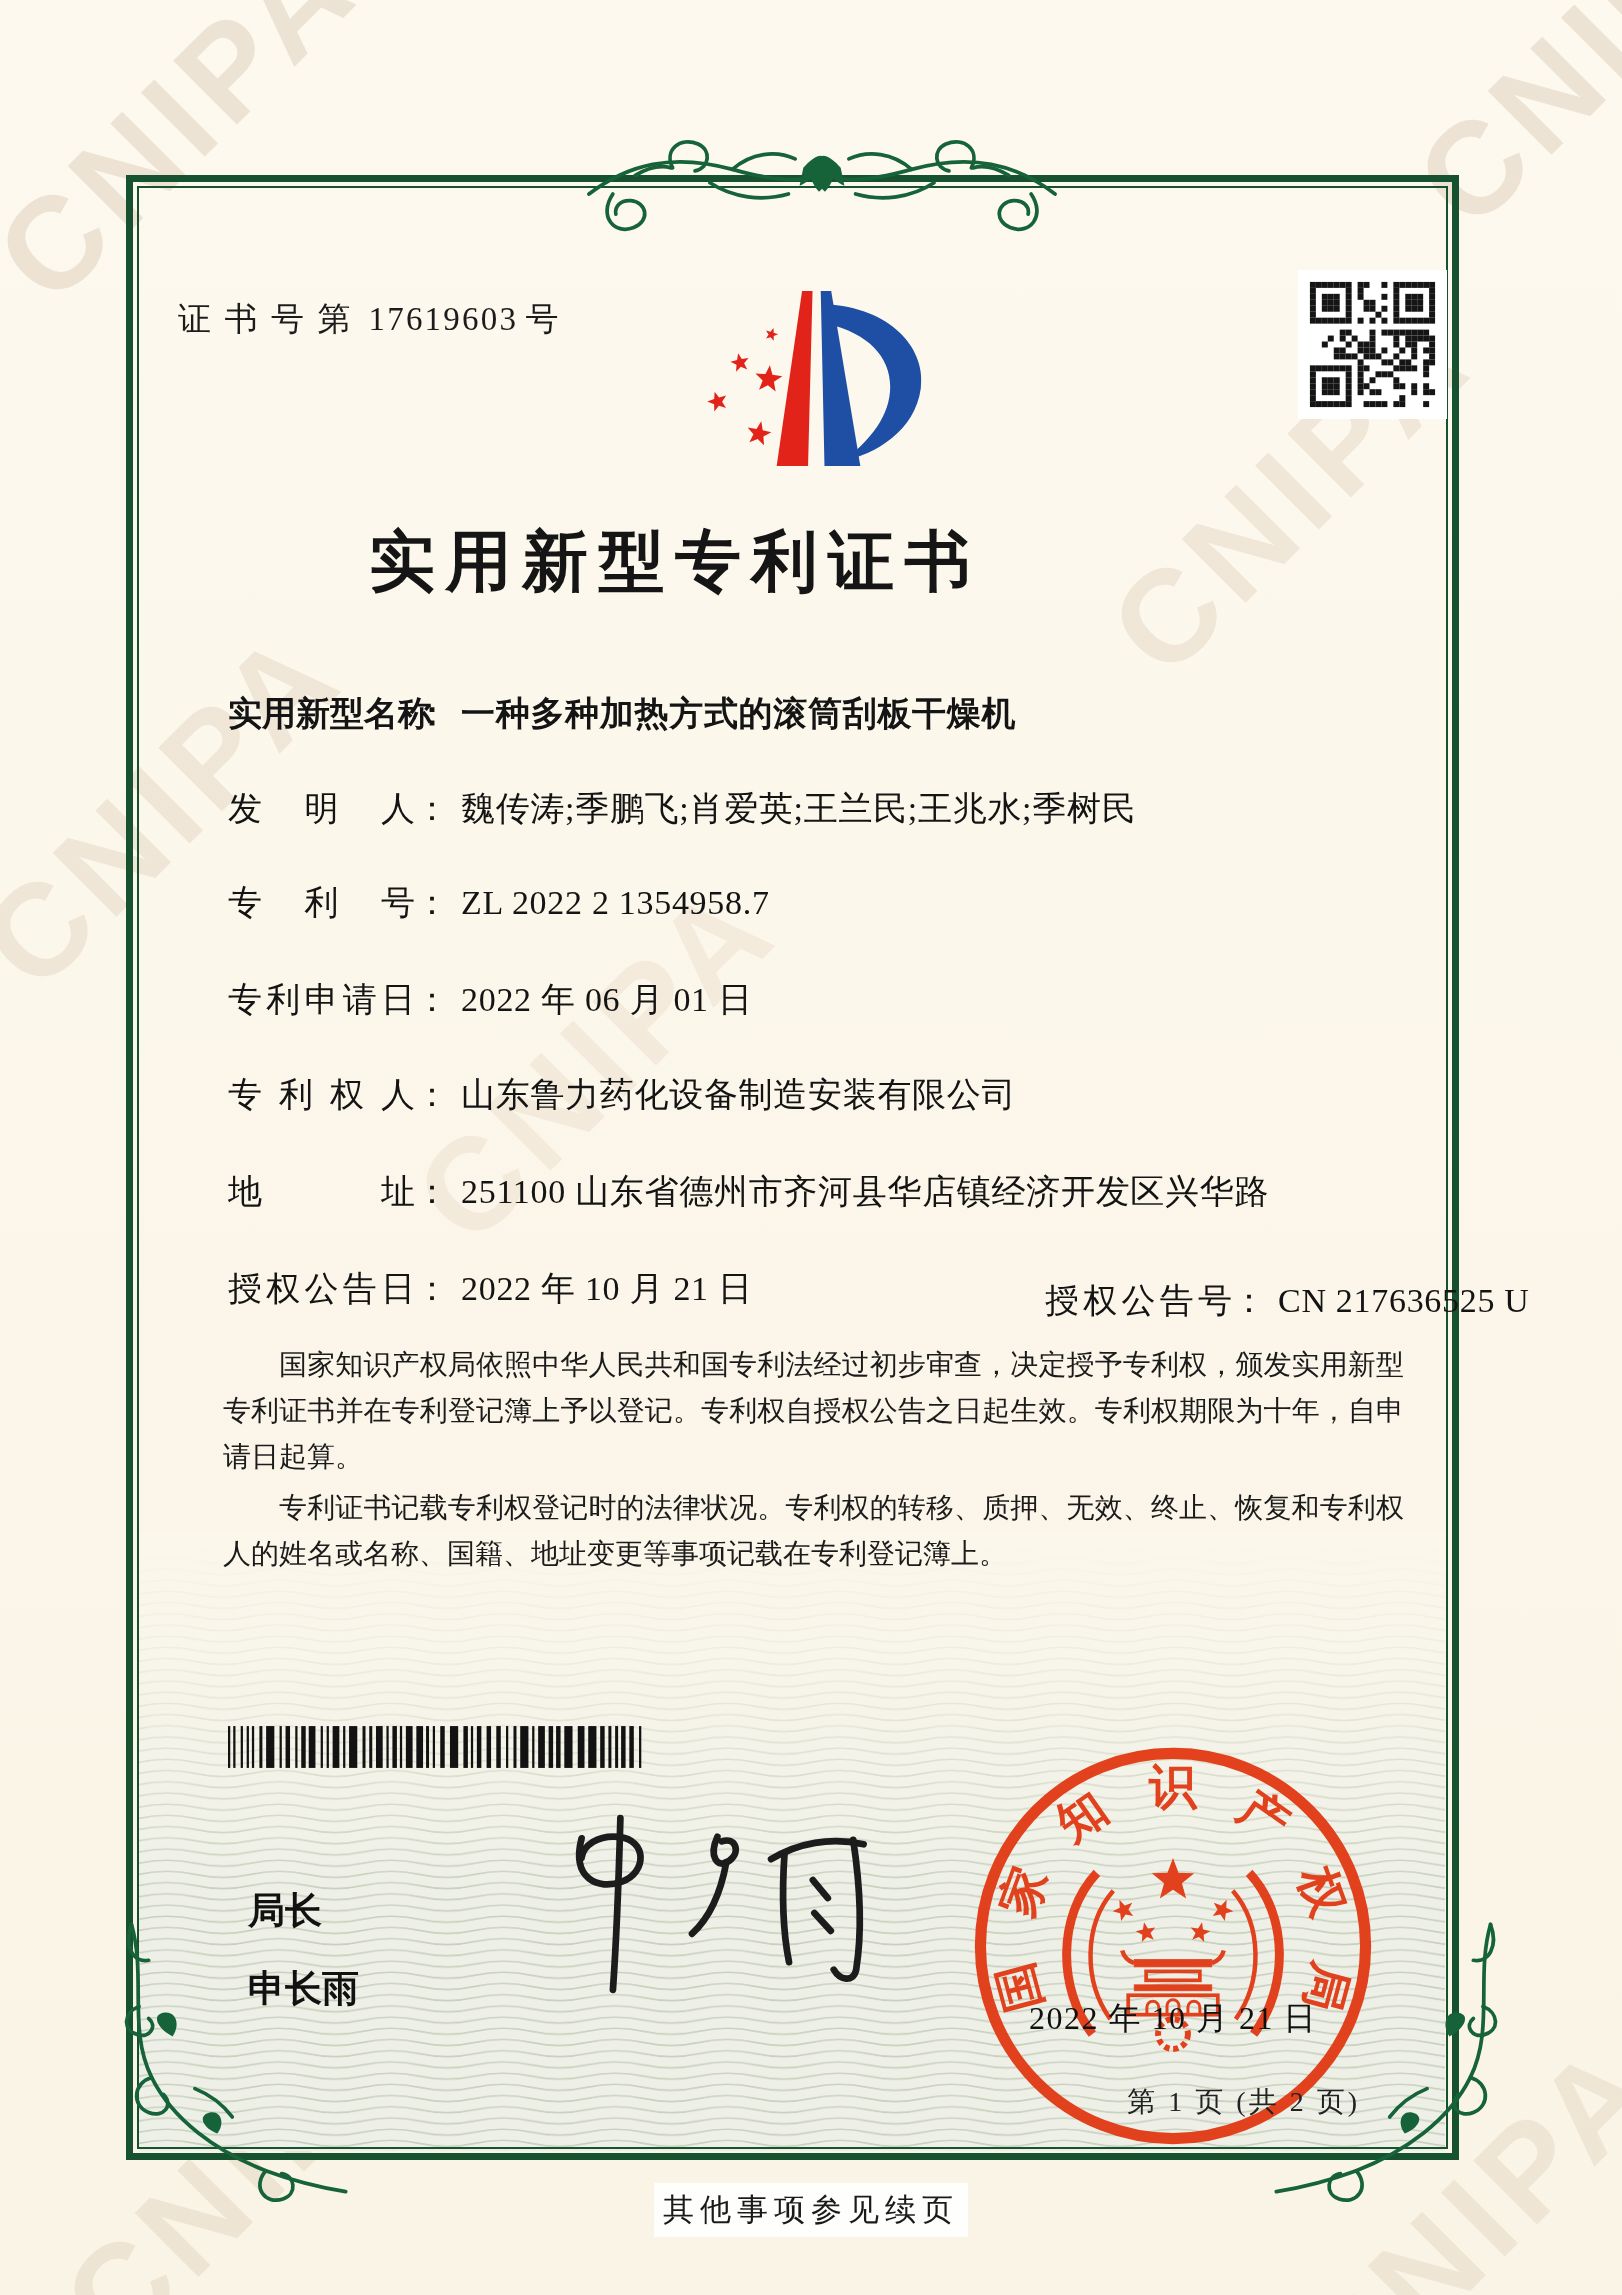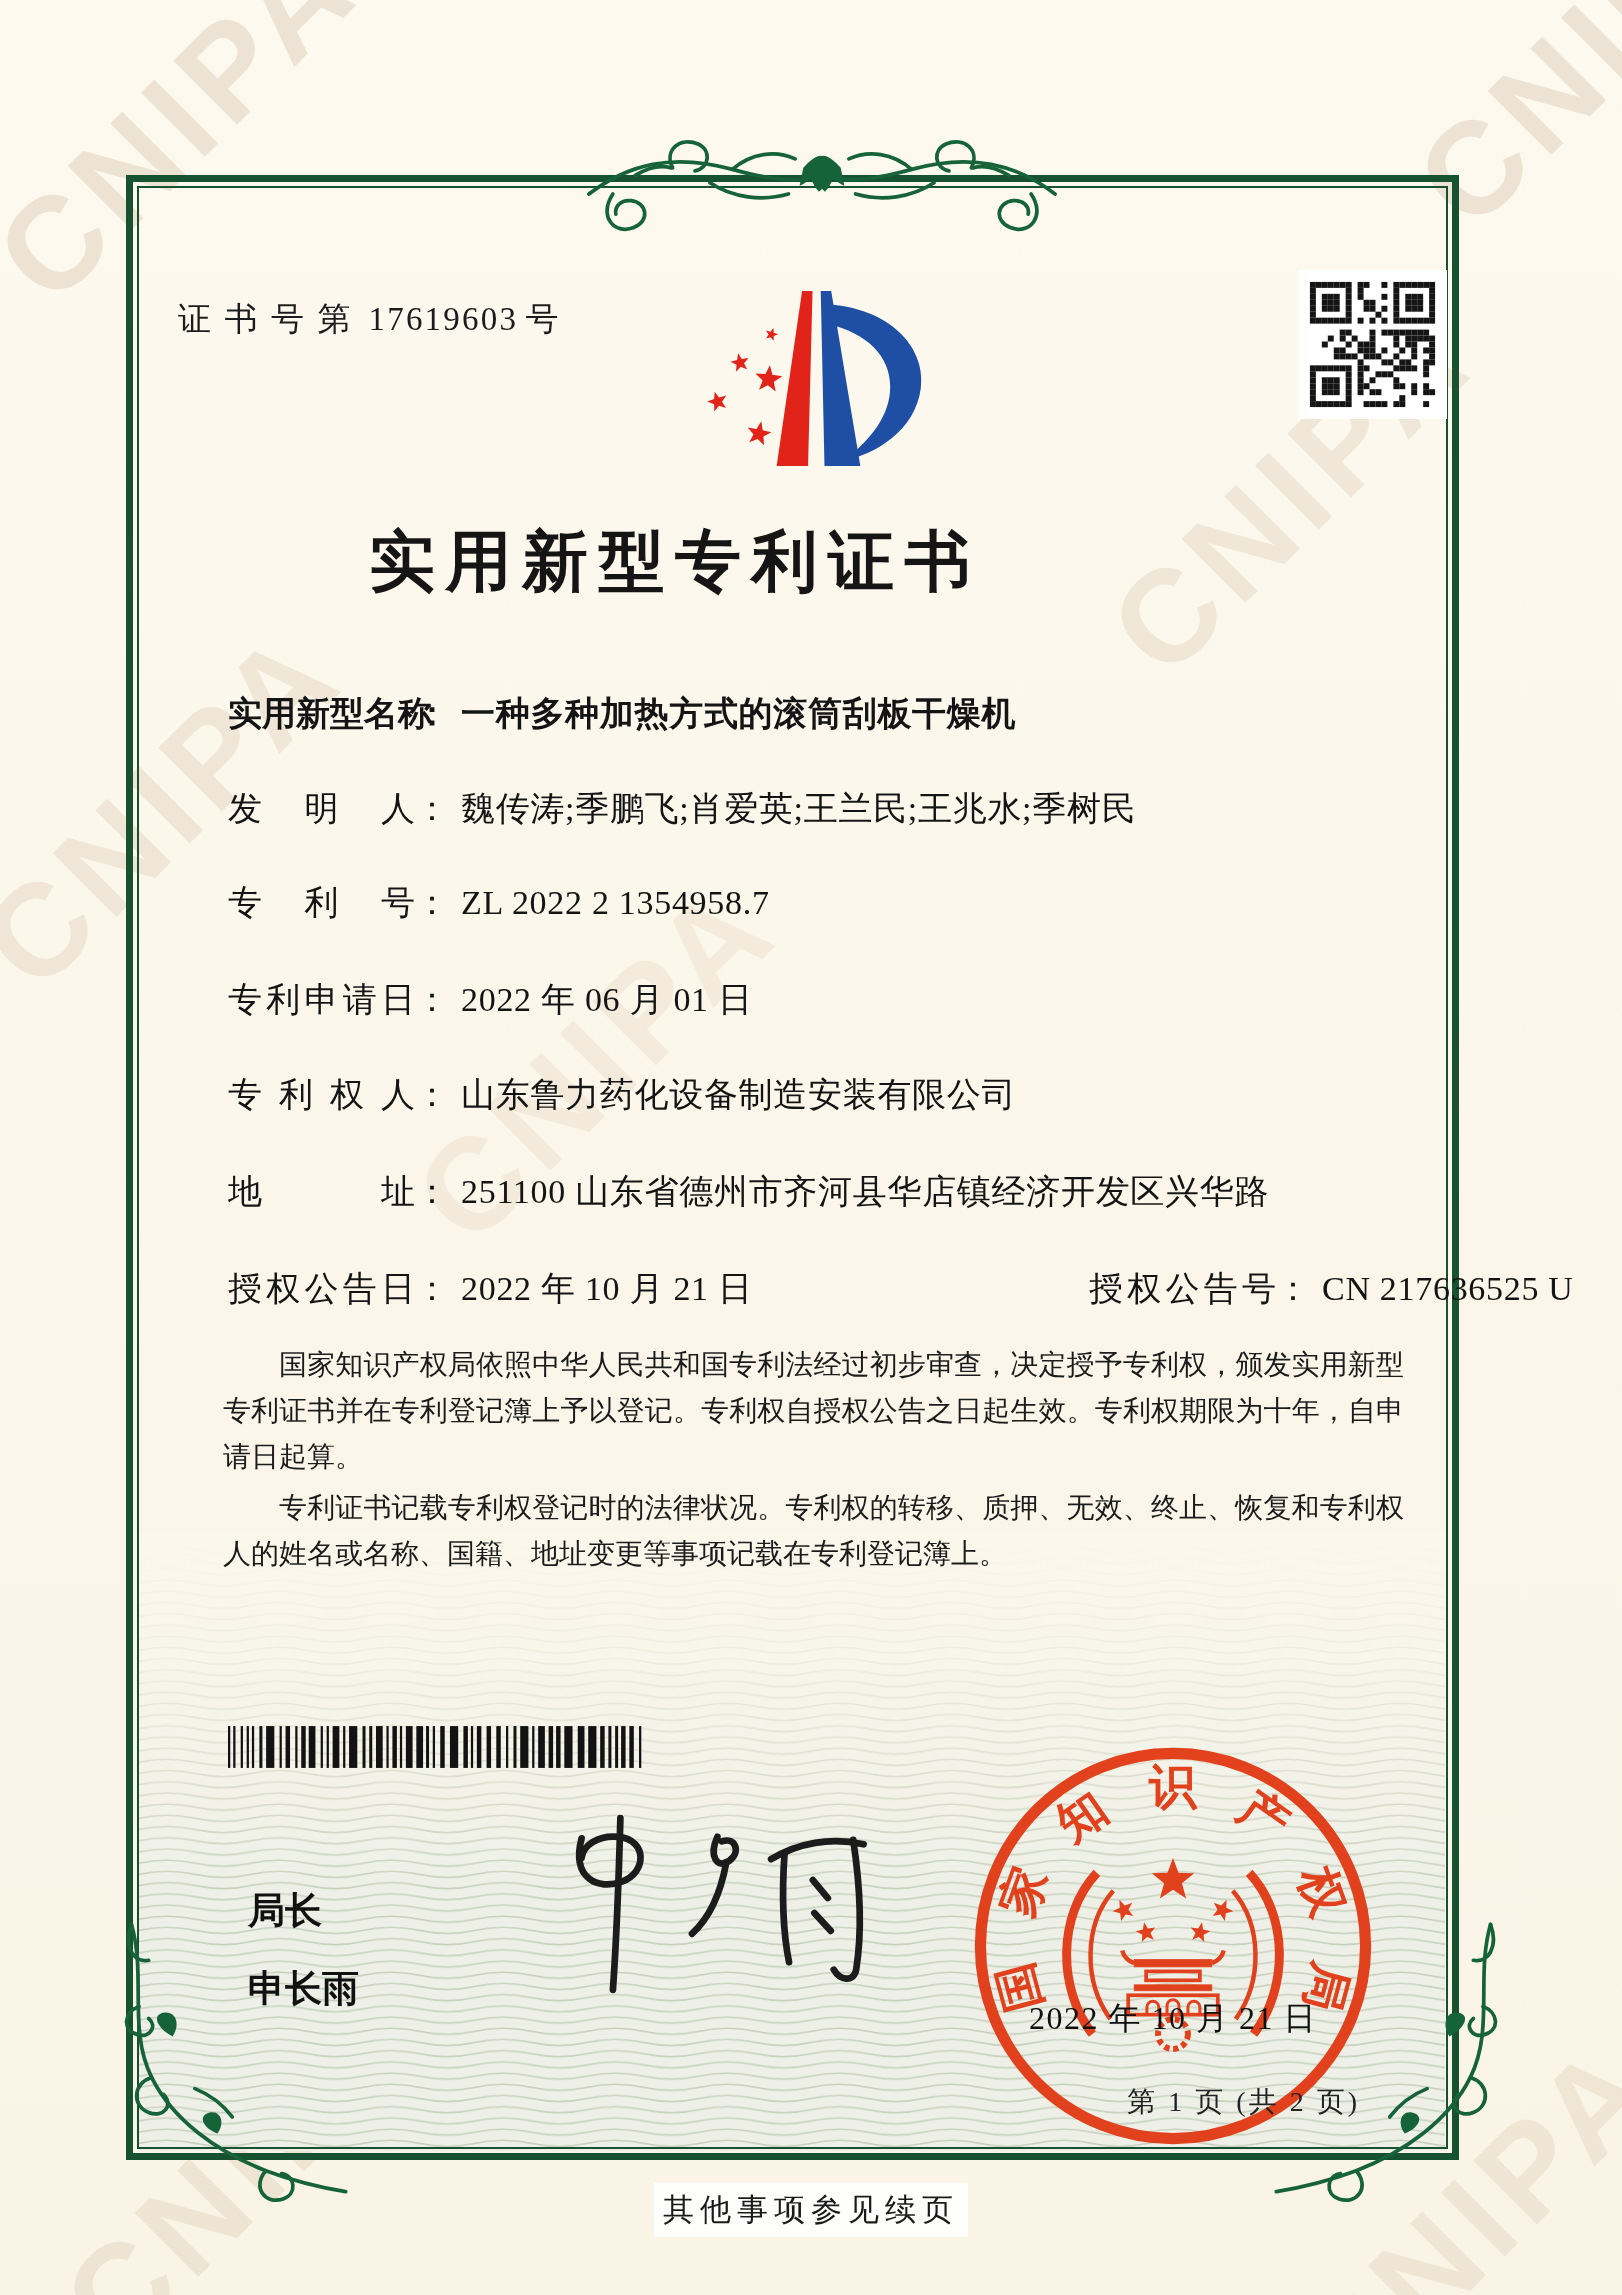"授权公告号： CN 217636525 U" .grant2 { margin-left: 44px -> none; top: 0 -> 12px }
